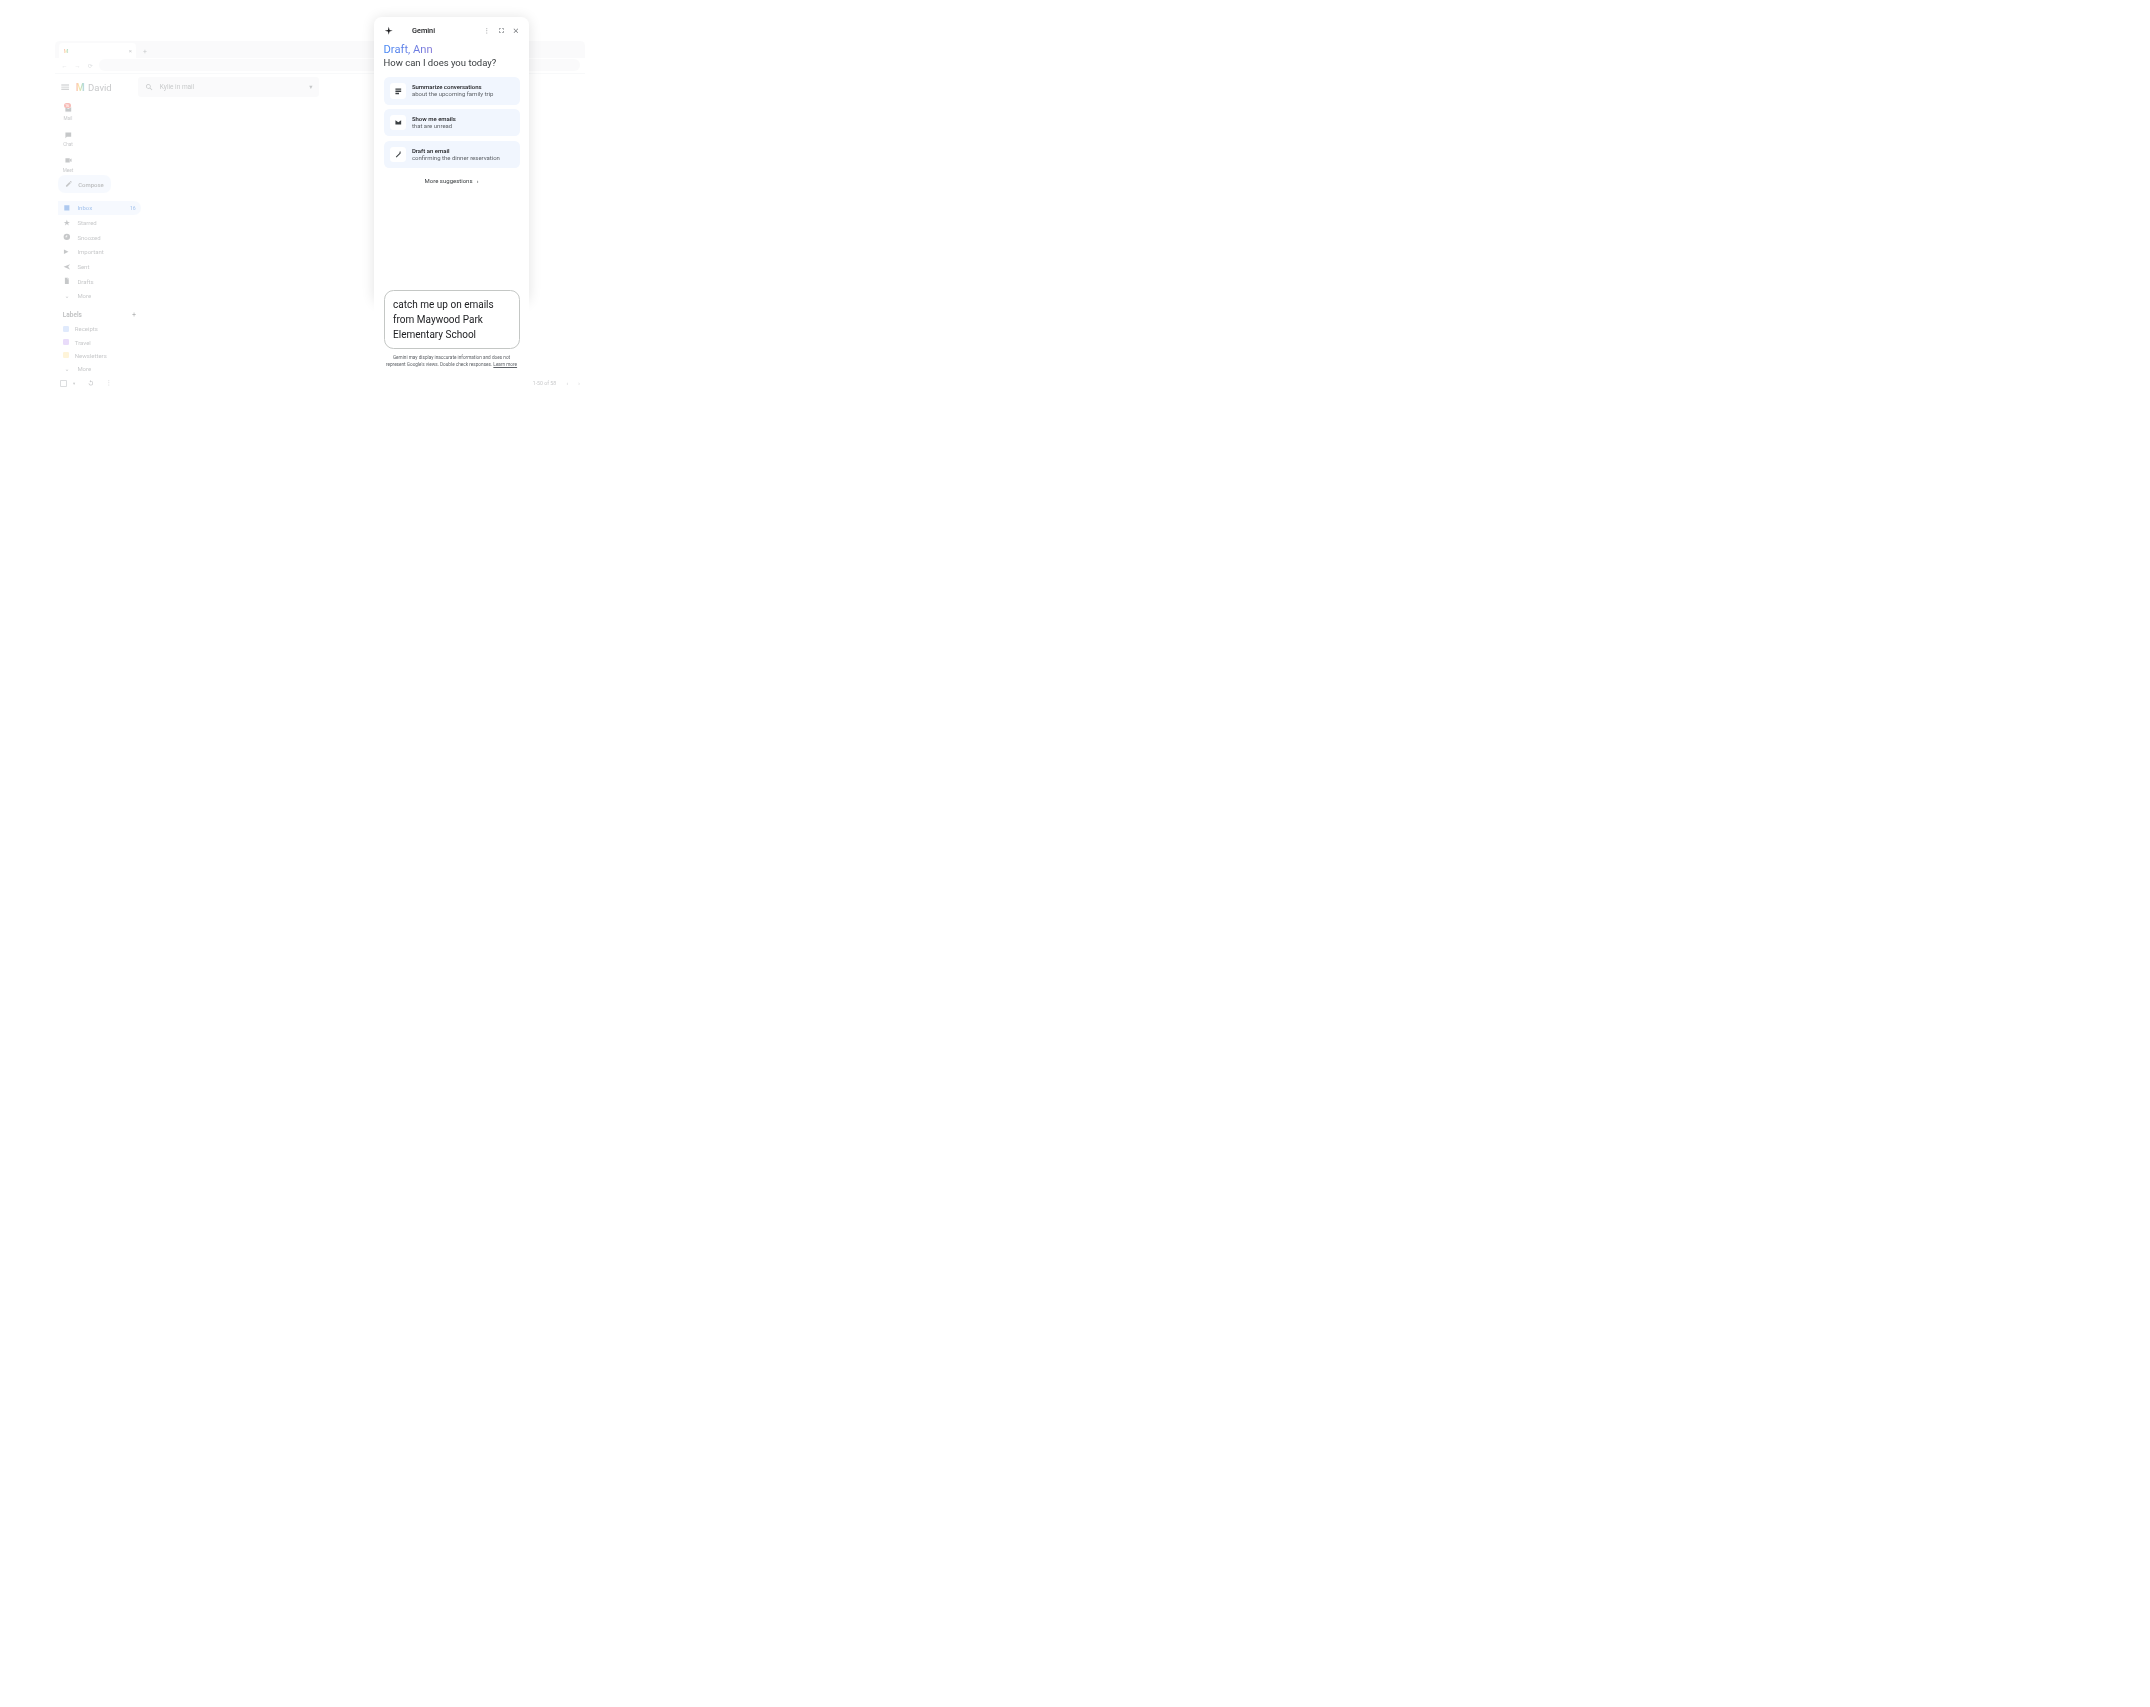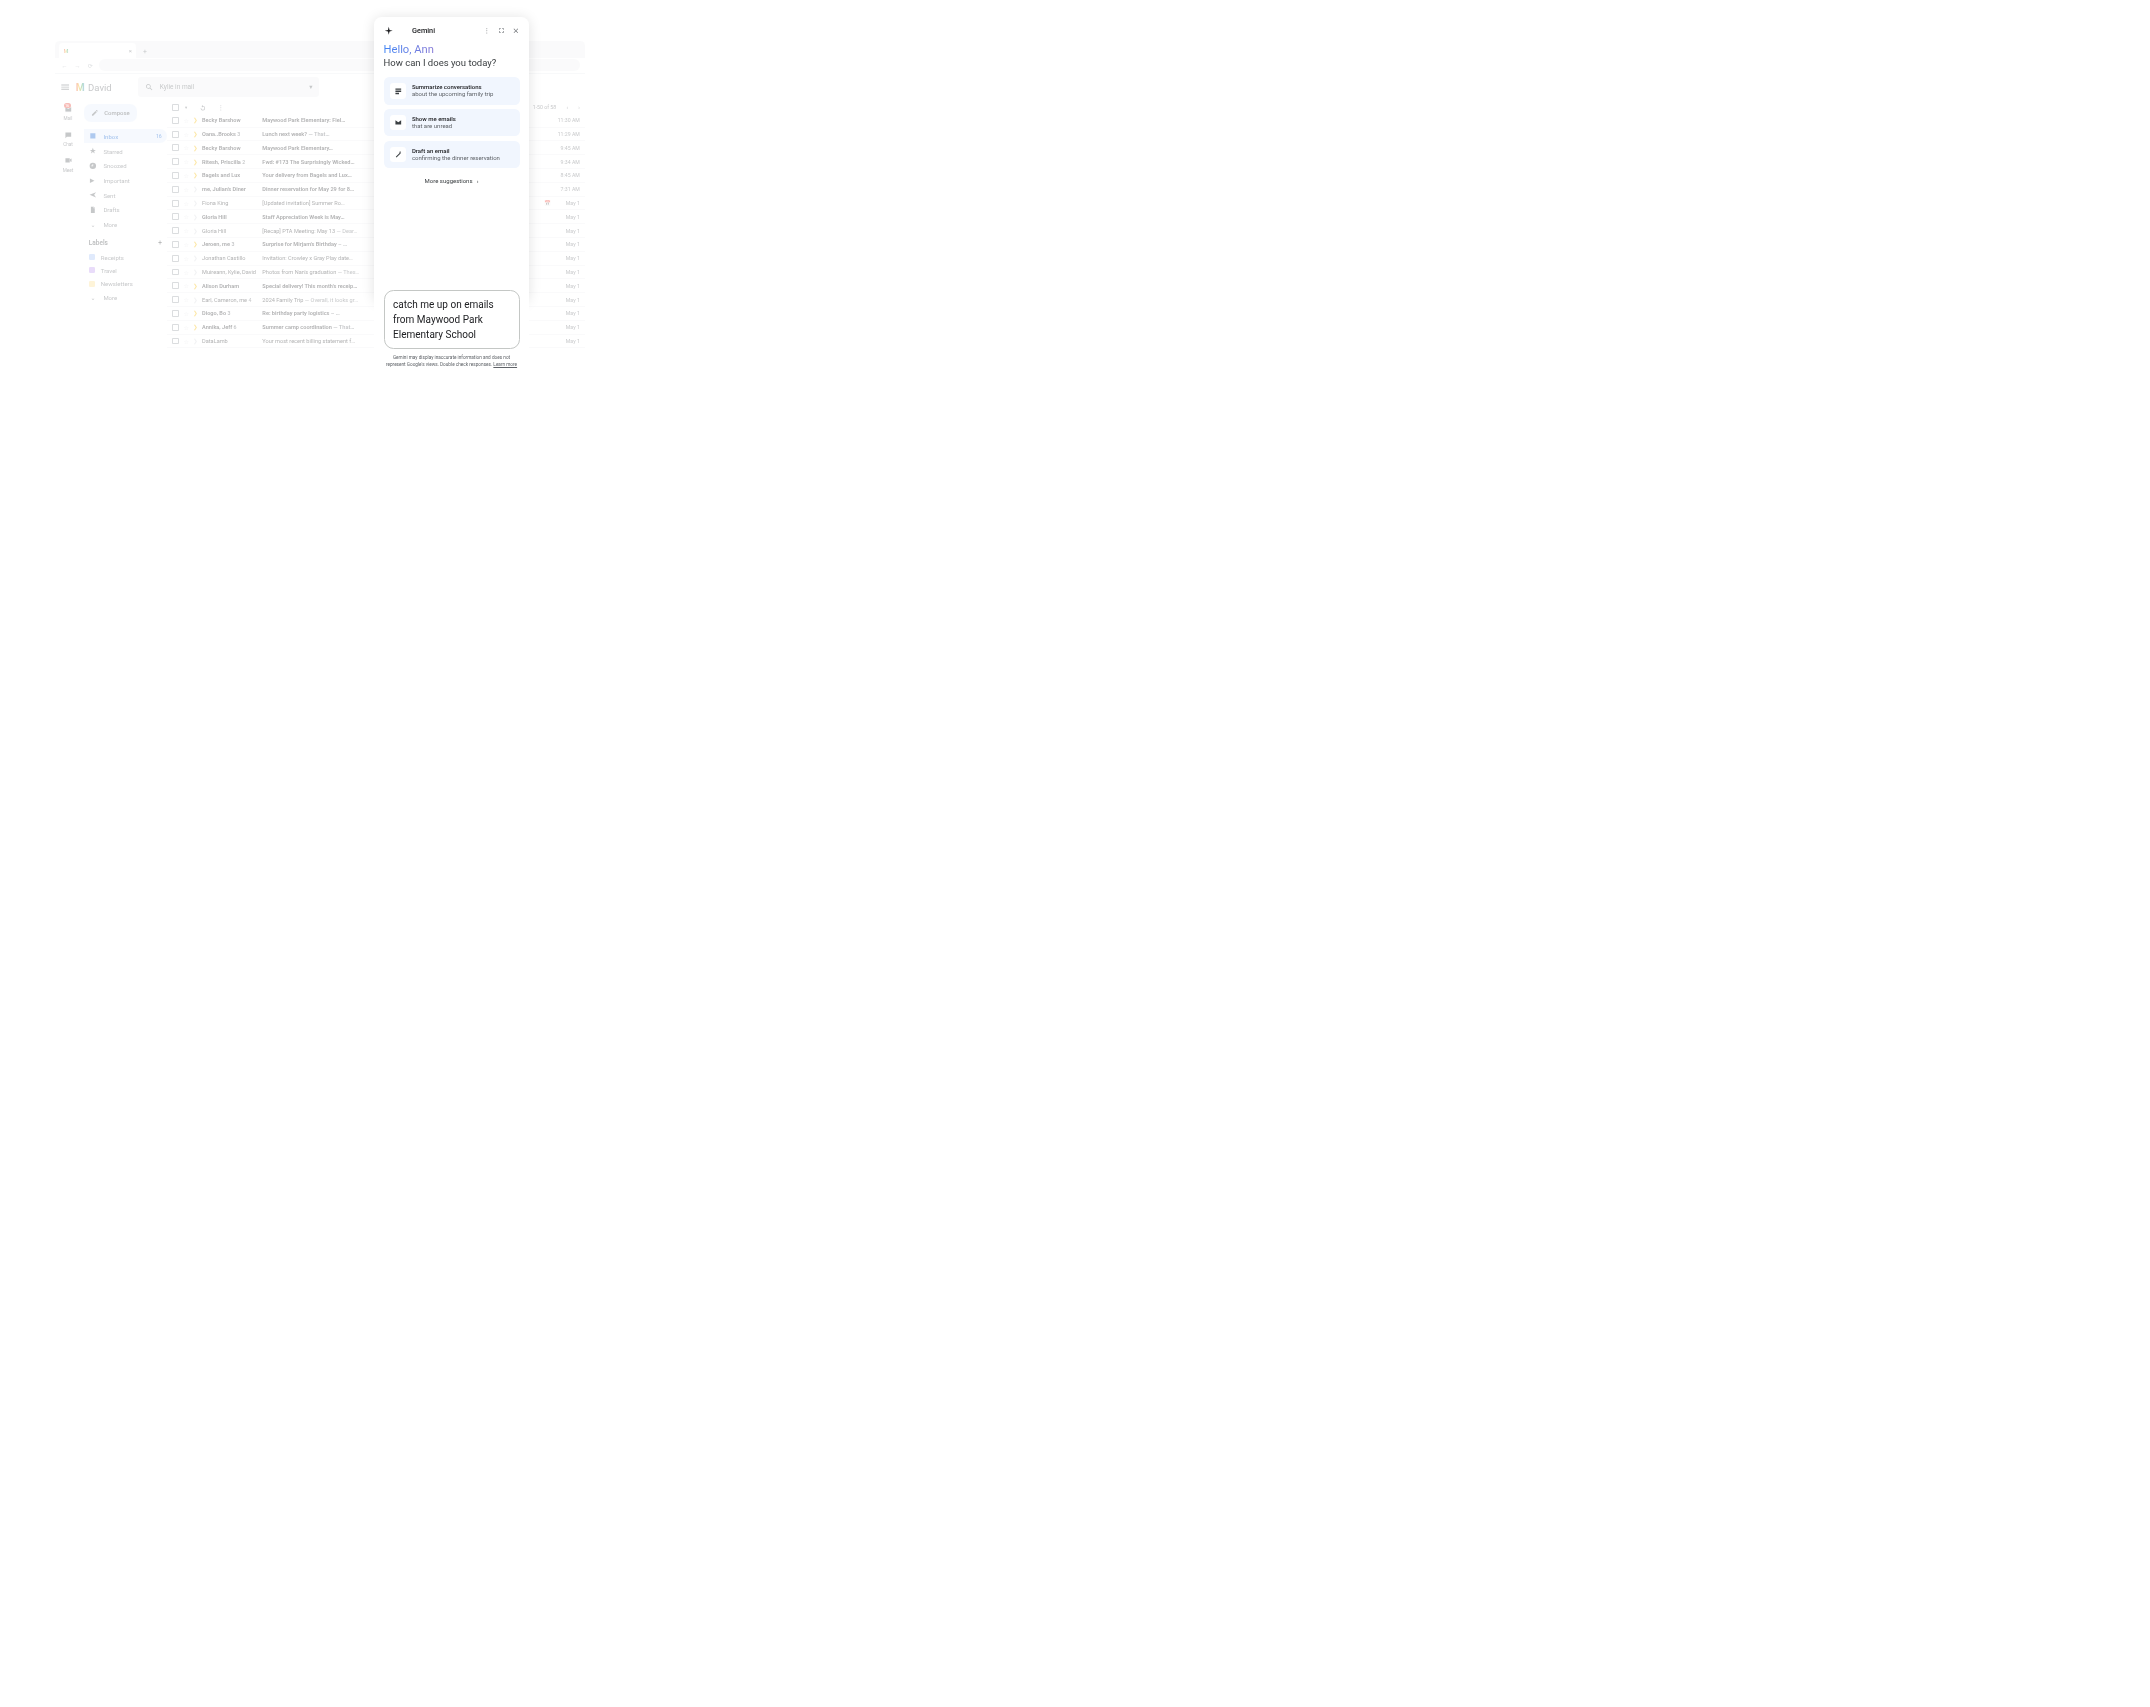"Hello, Ann" div.hello { text: Hello -> Draft }
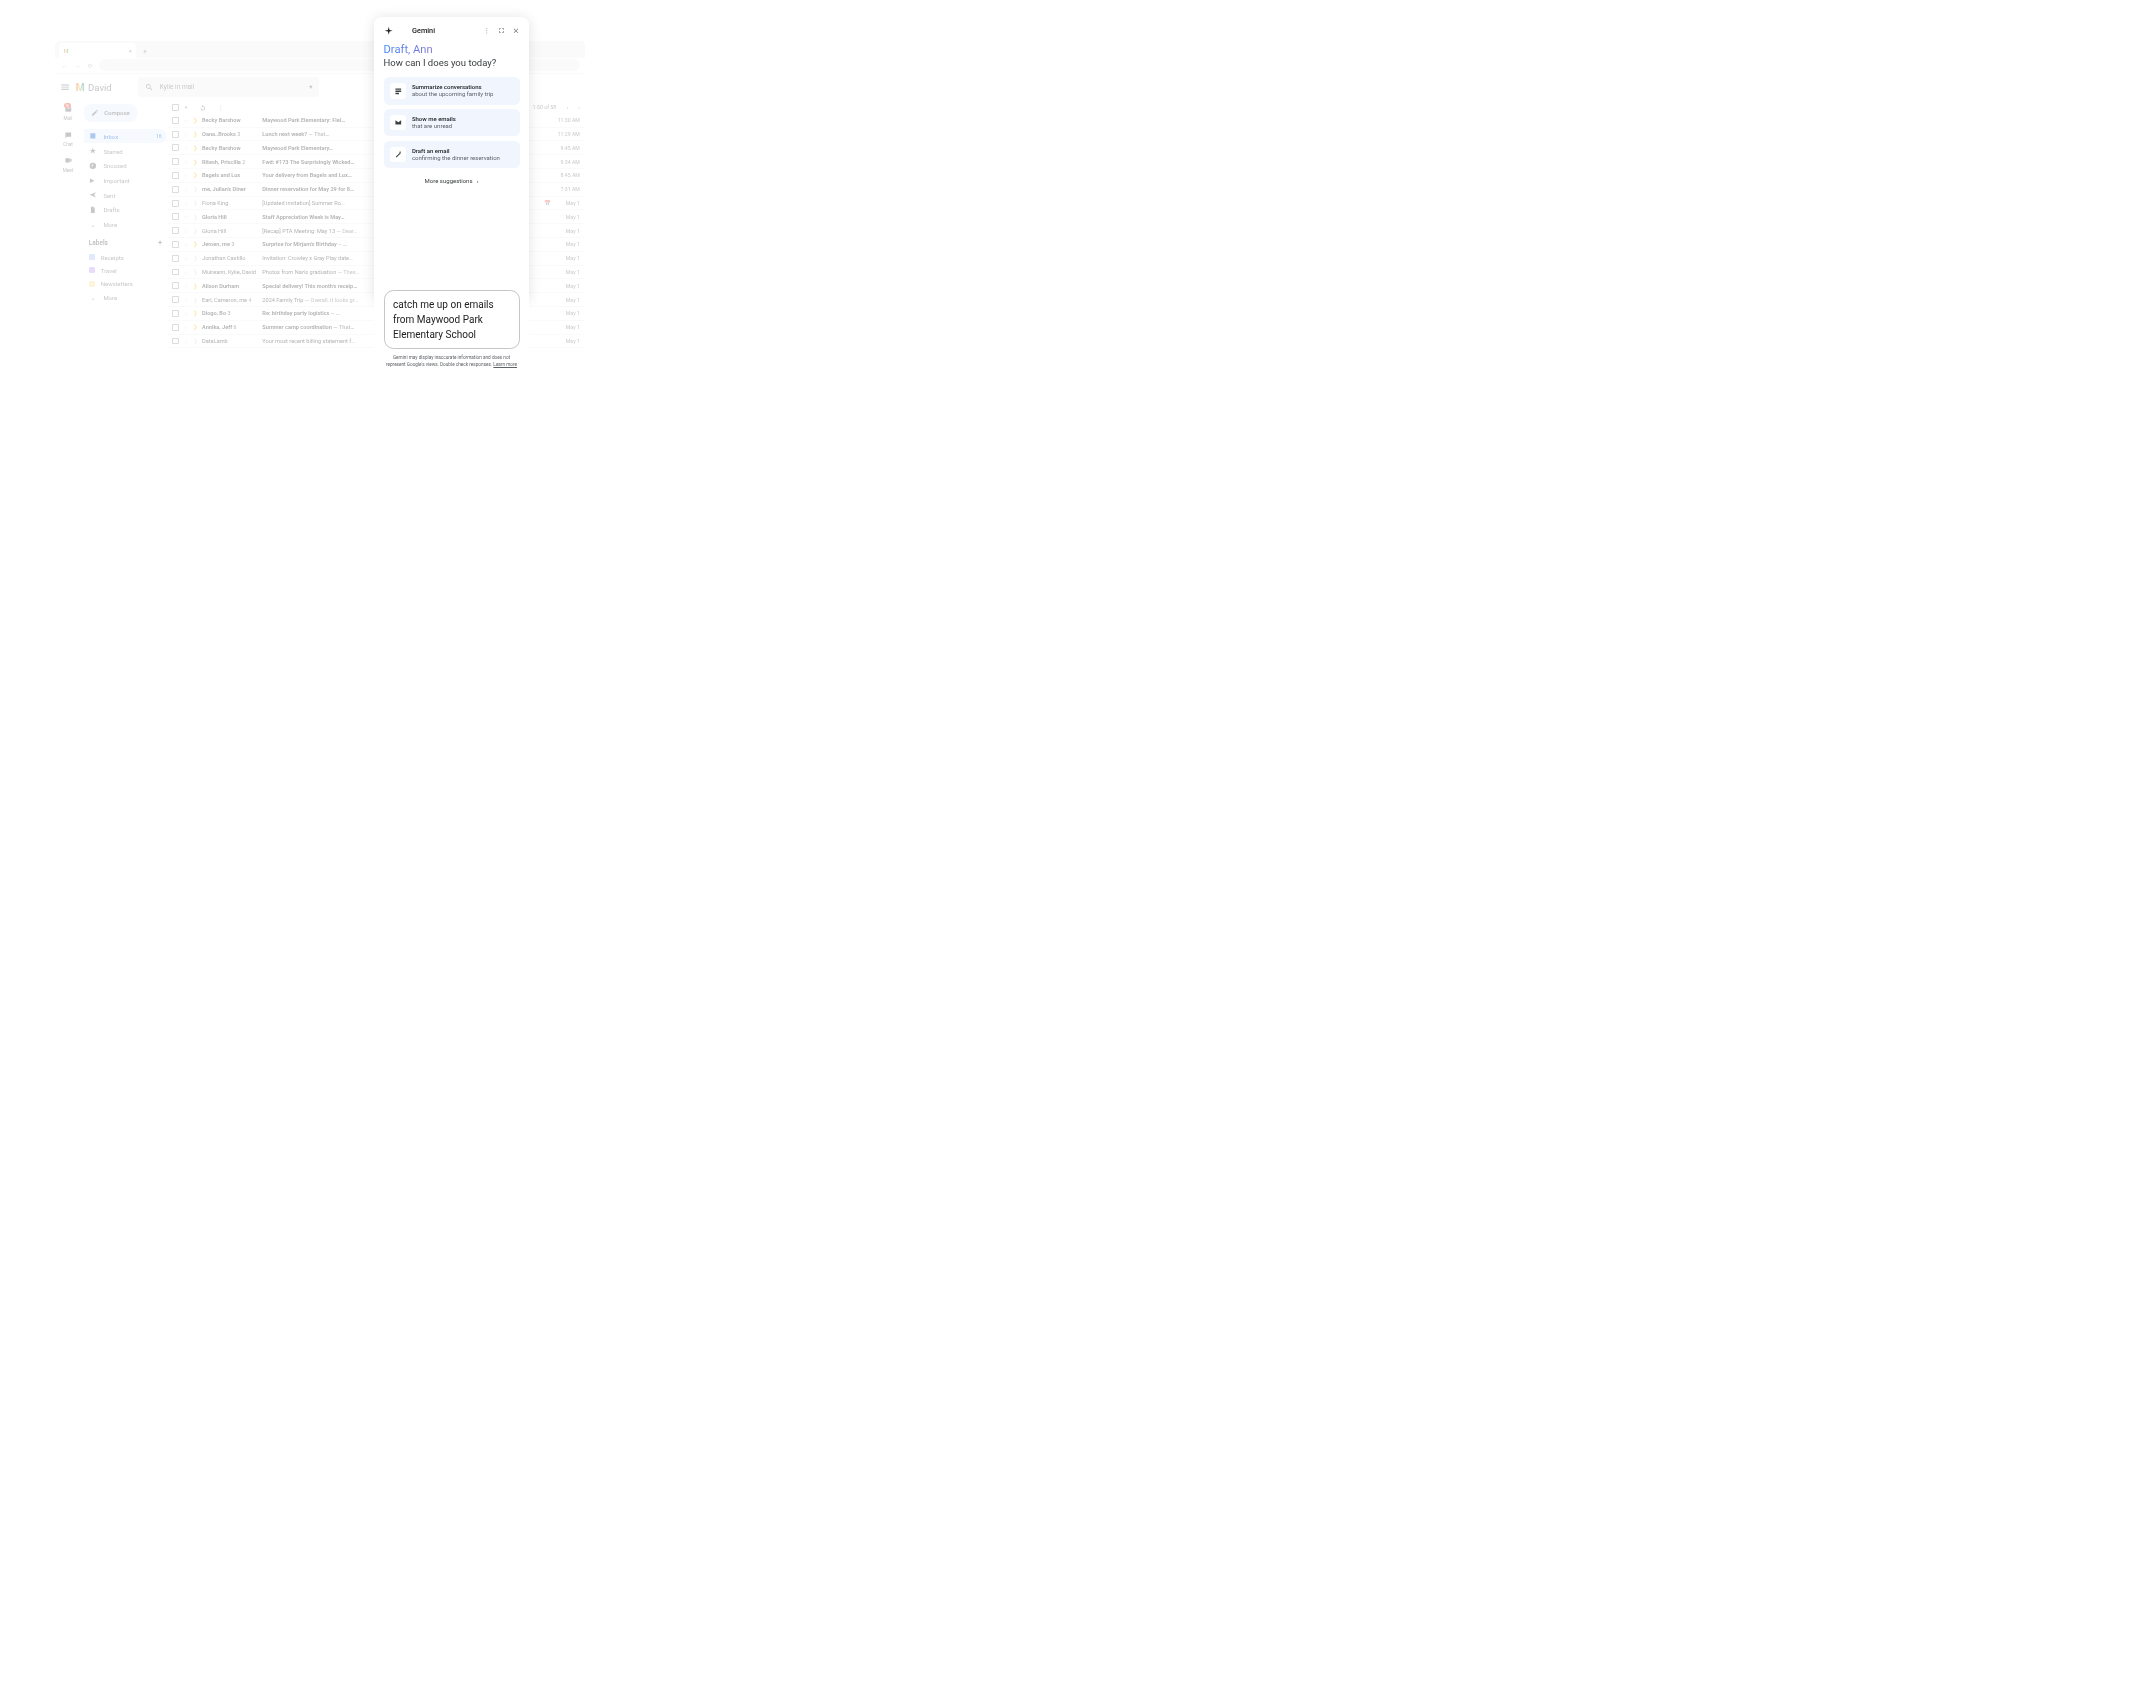"Labels" .body-grid { flex-direction: none -> column }
